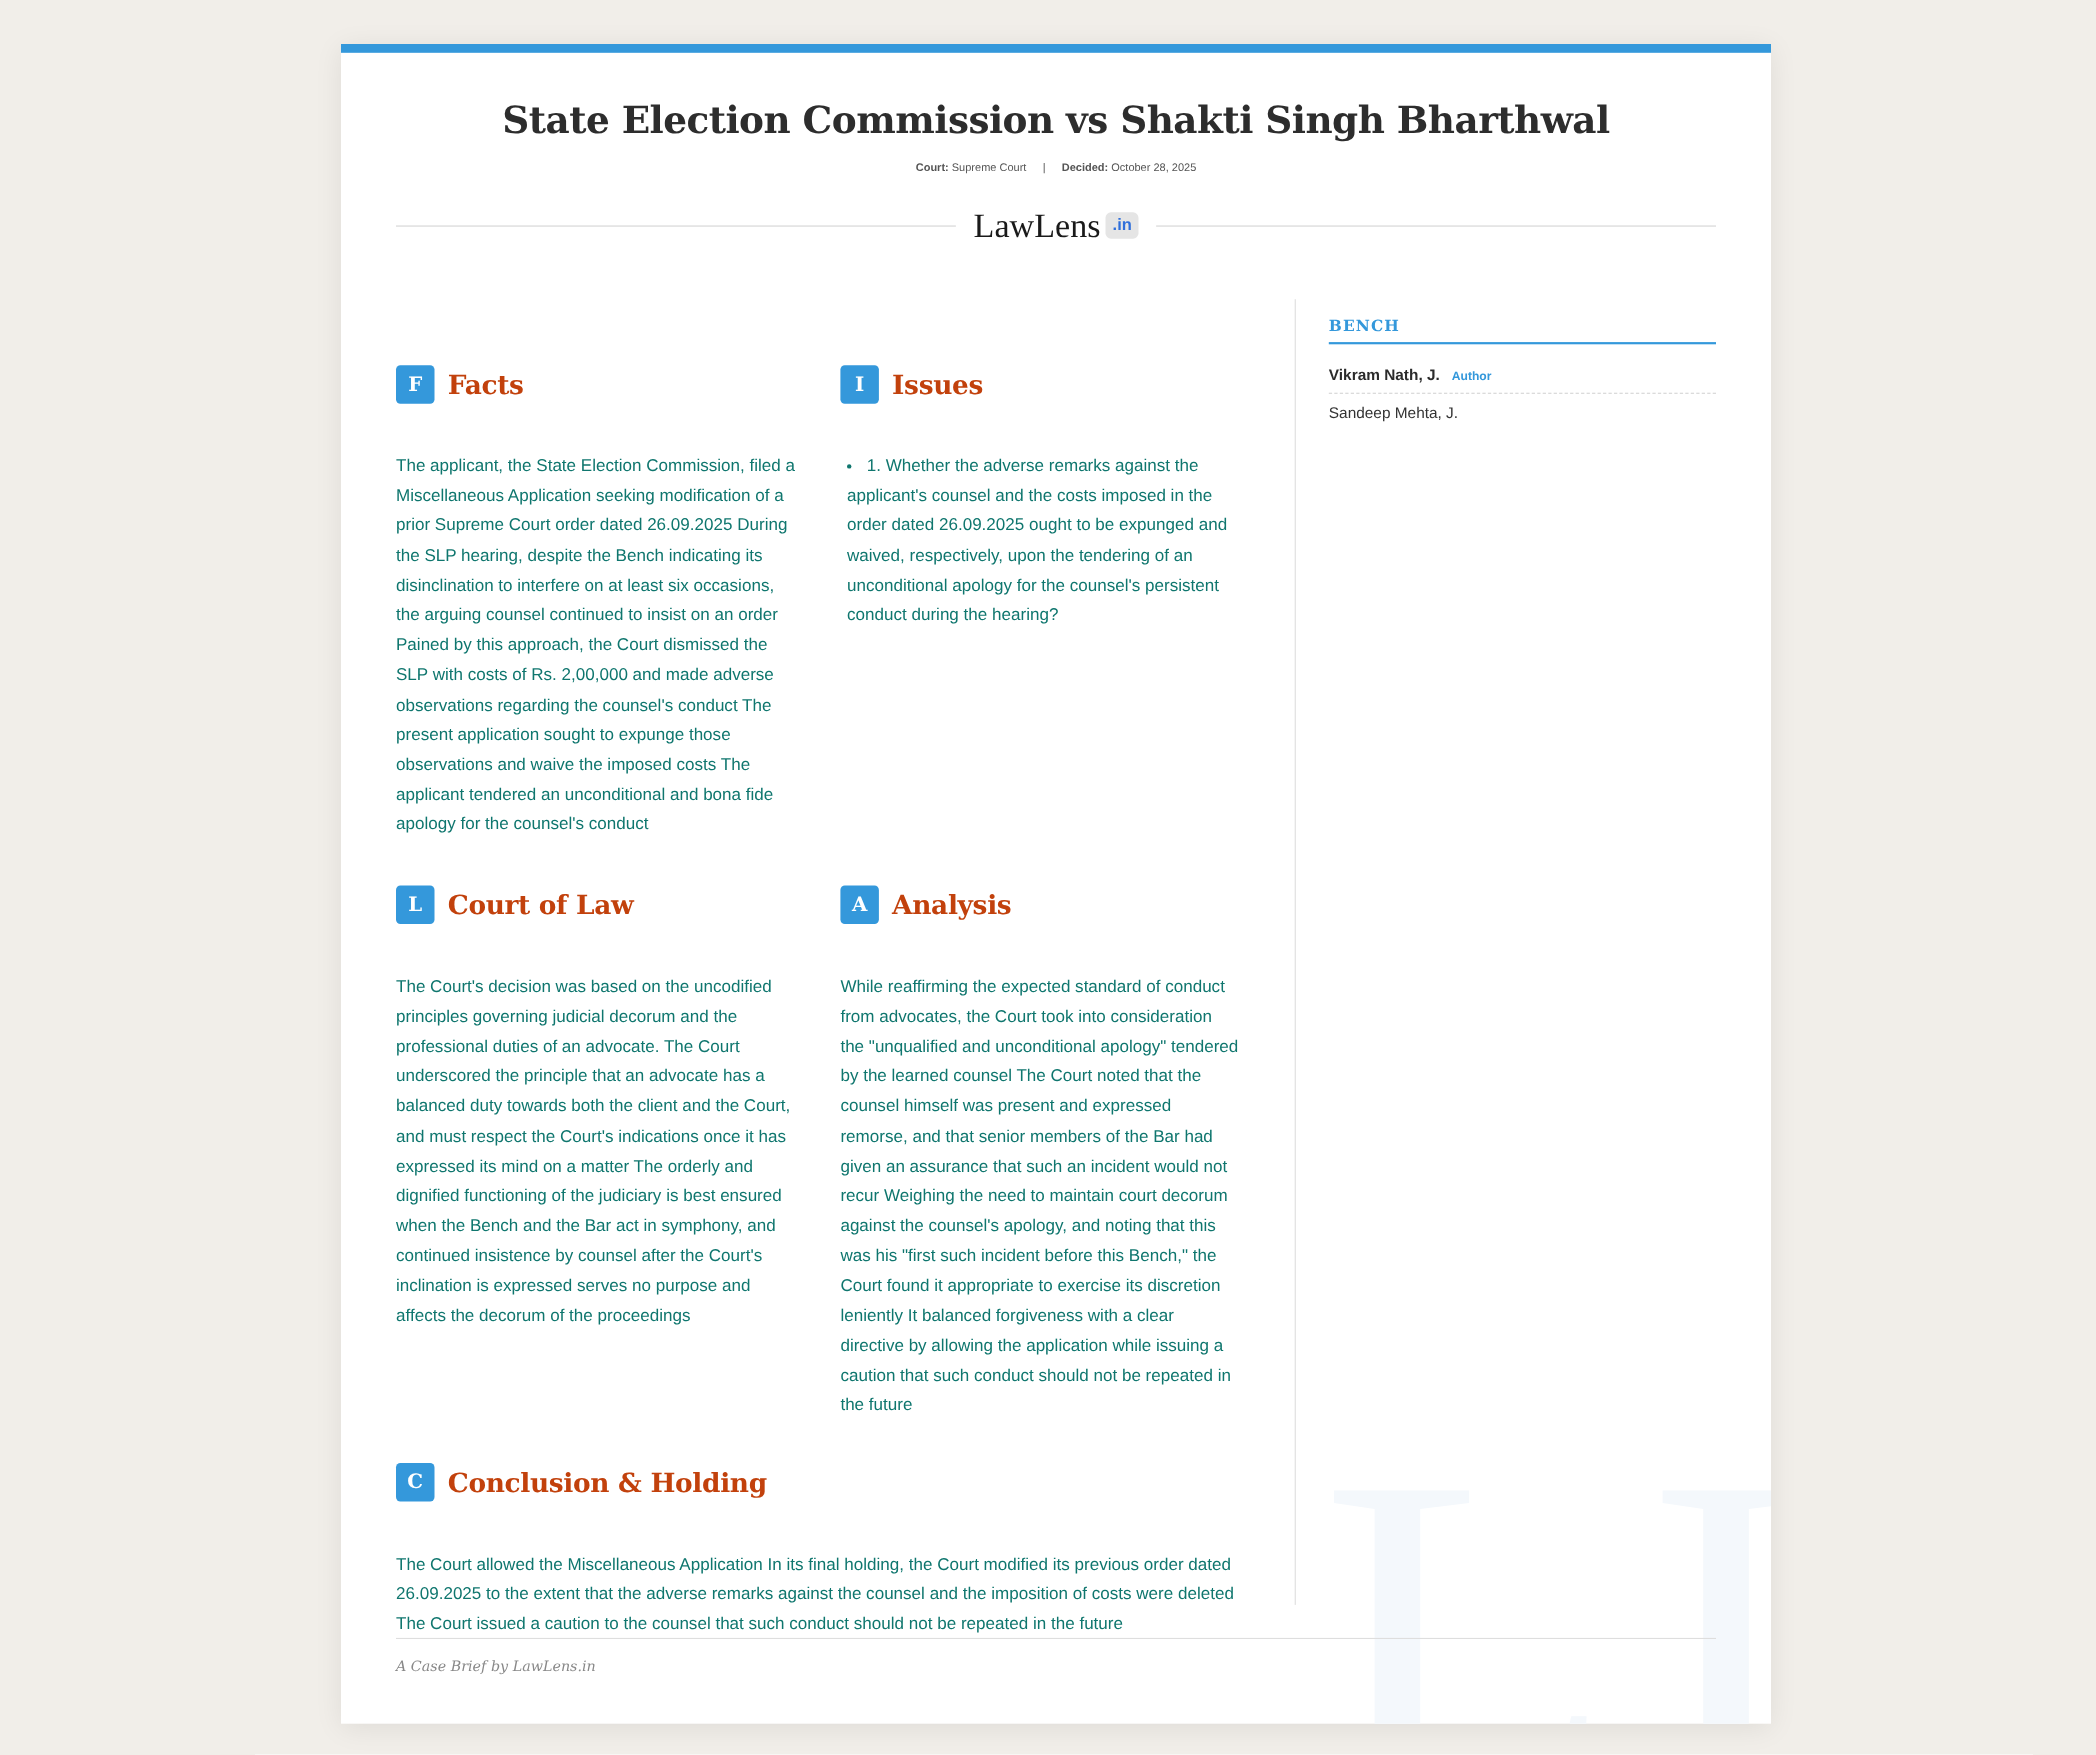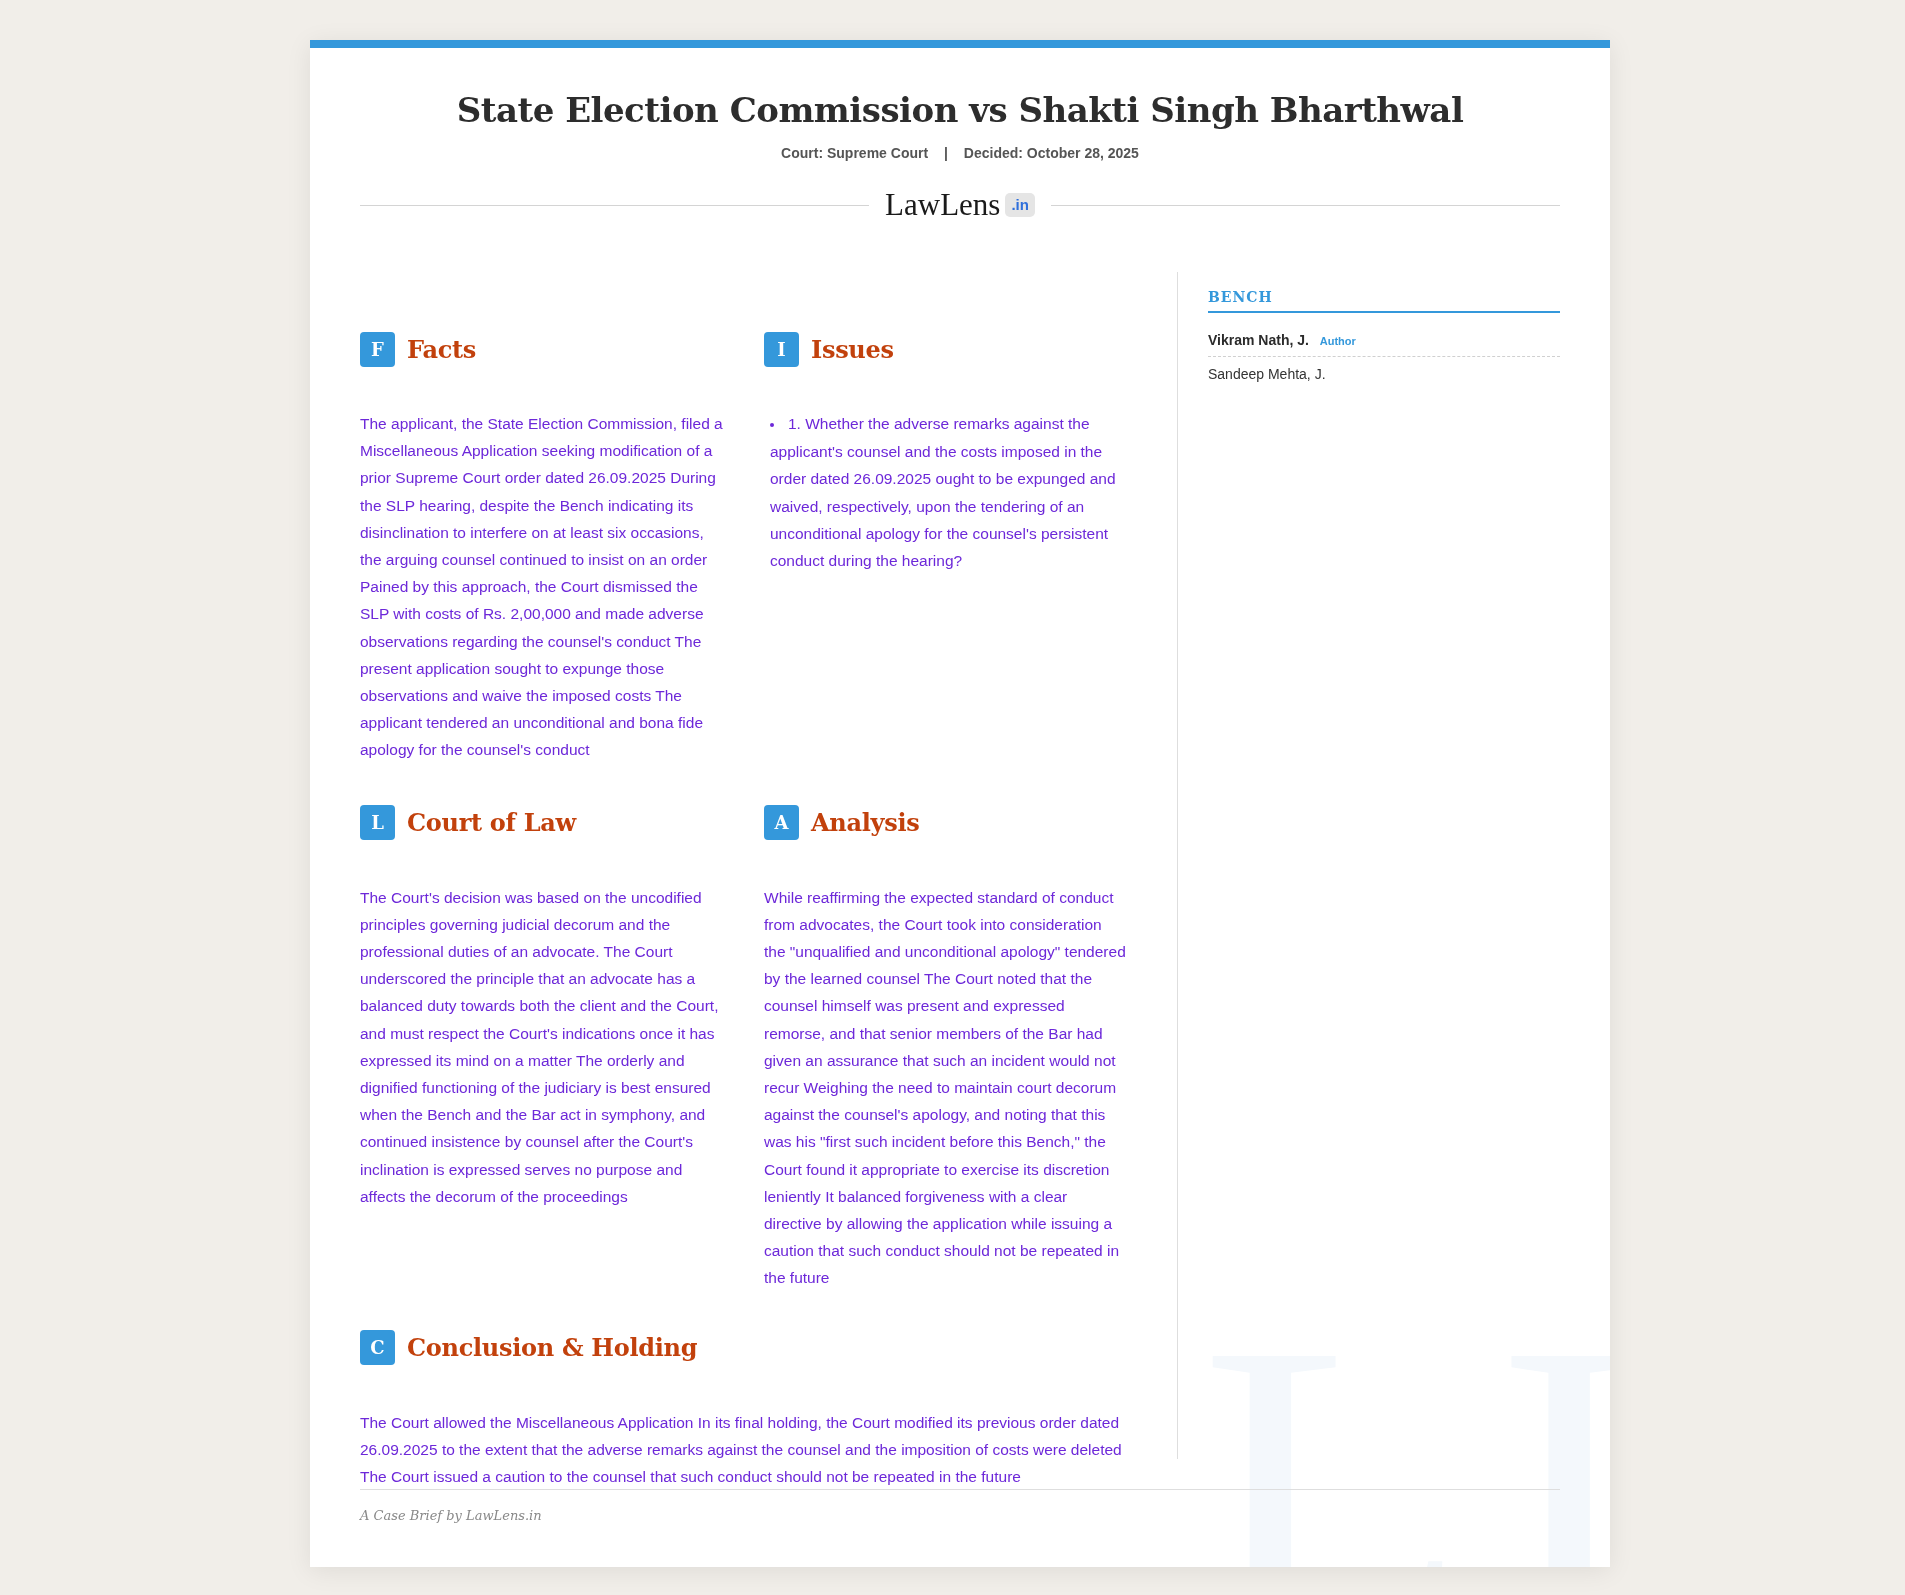"Court: Supreme Court | Decided:" .meta { font-size: 14px -> 10px; font-weight: bold -> none }
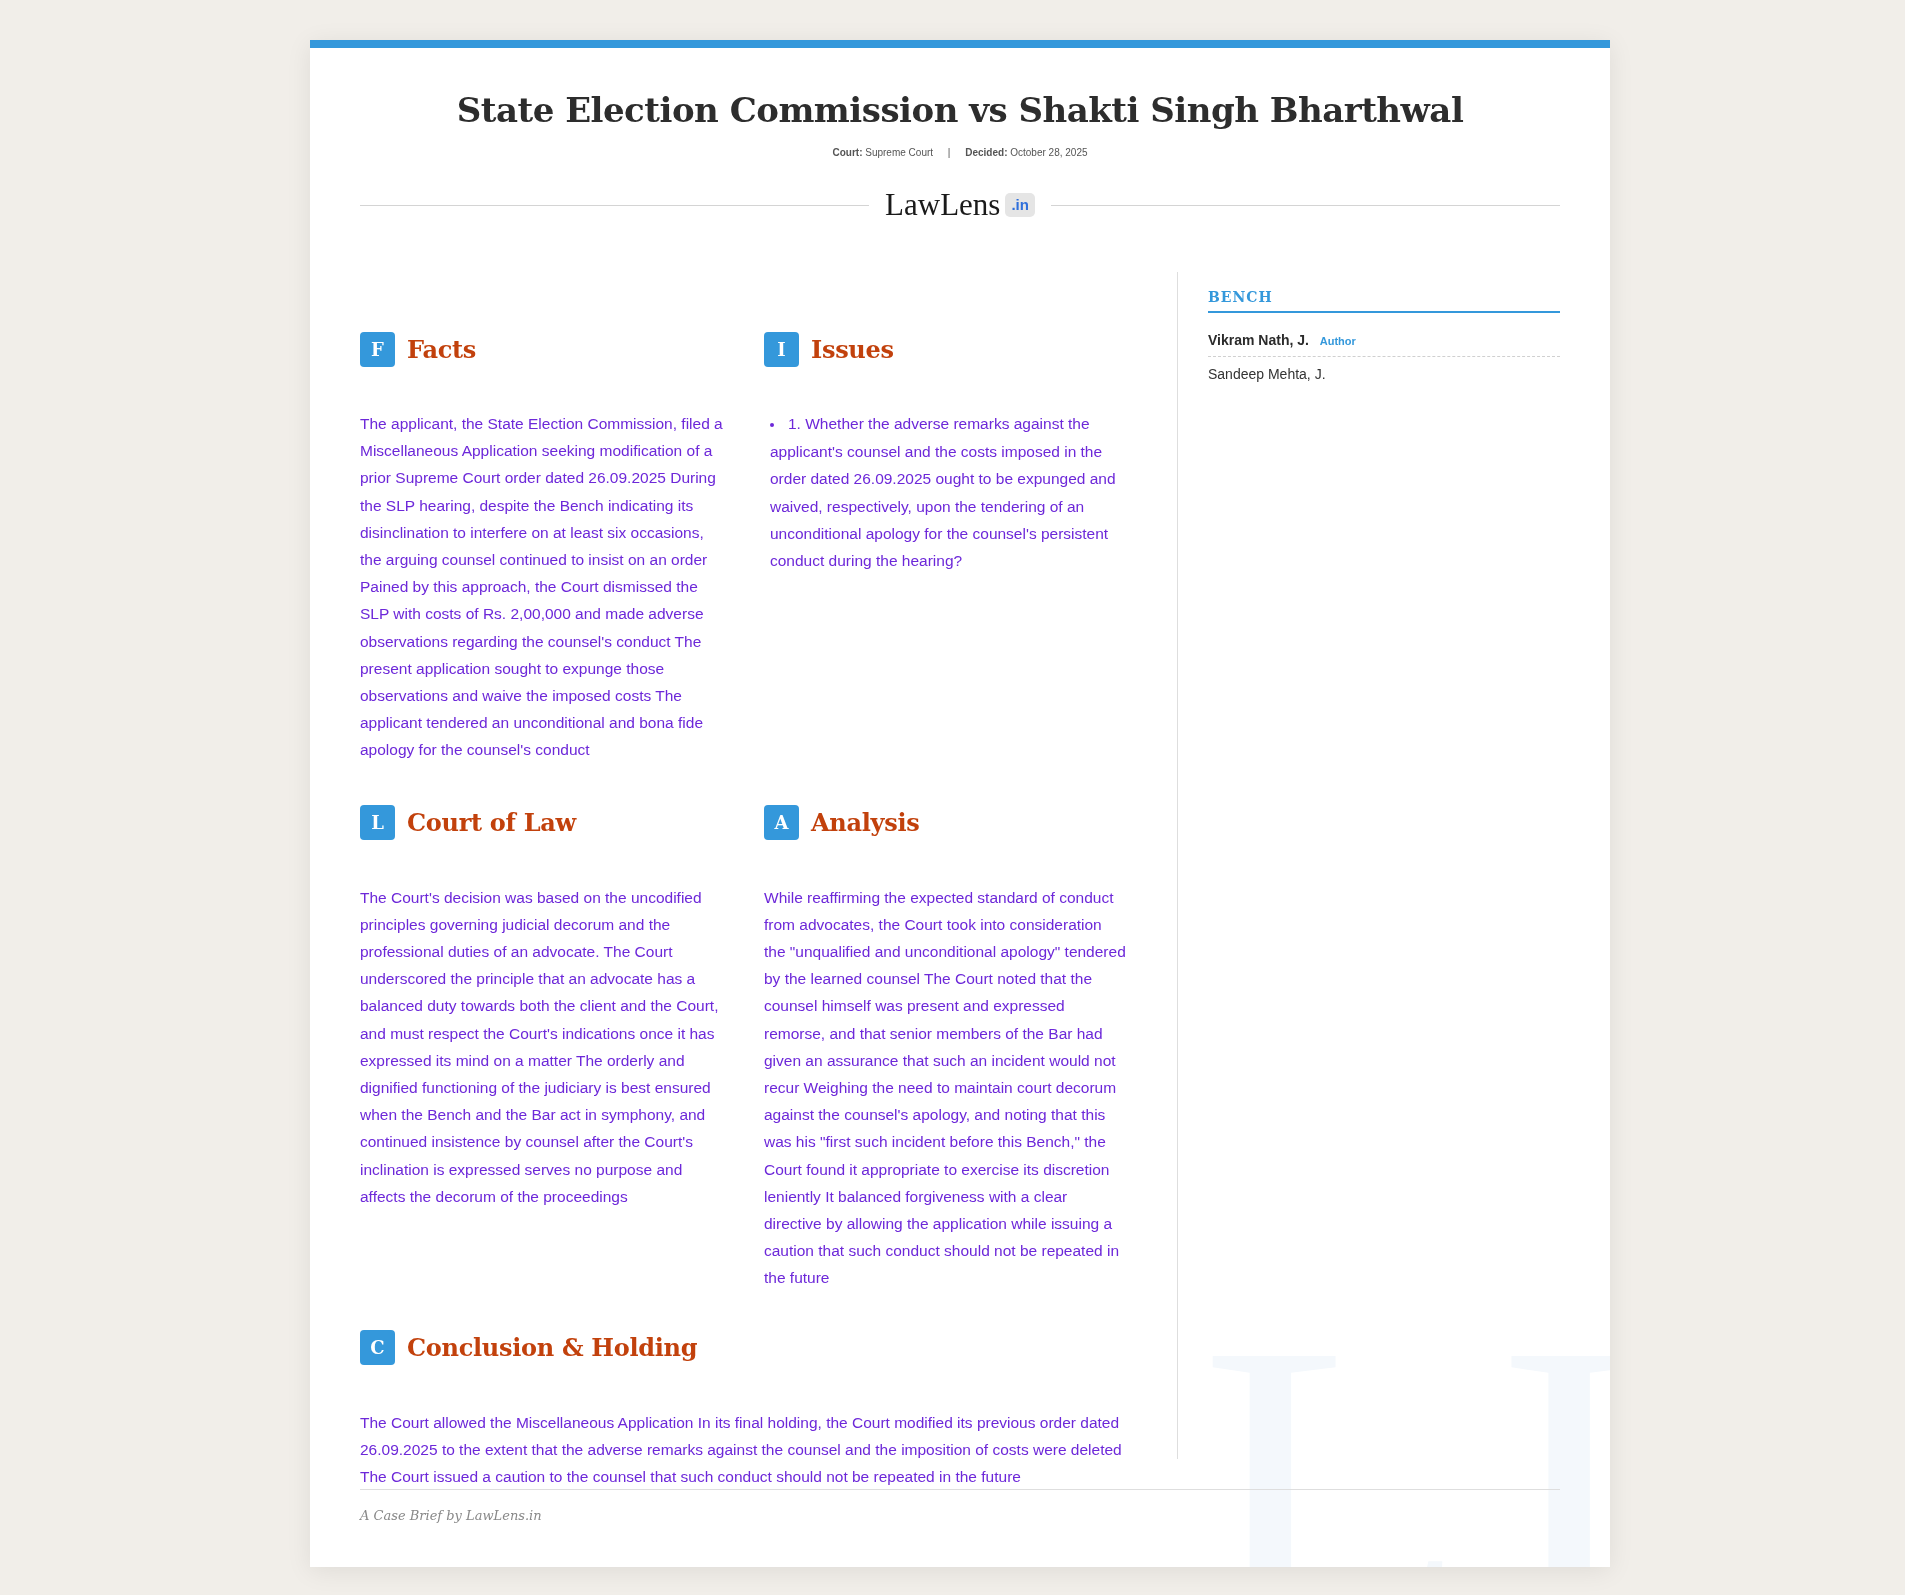"The applicant, the State Election" .body-text { color: #6d28d9 -> #0f766e }
